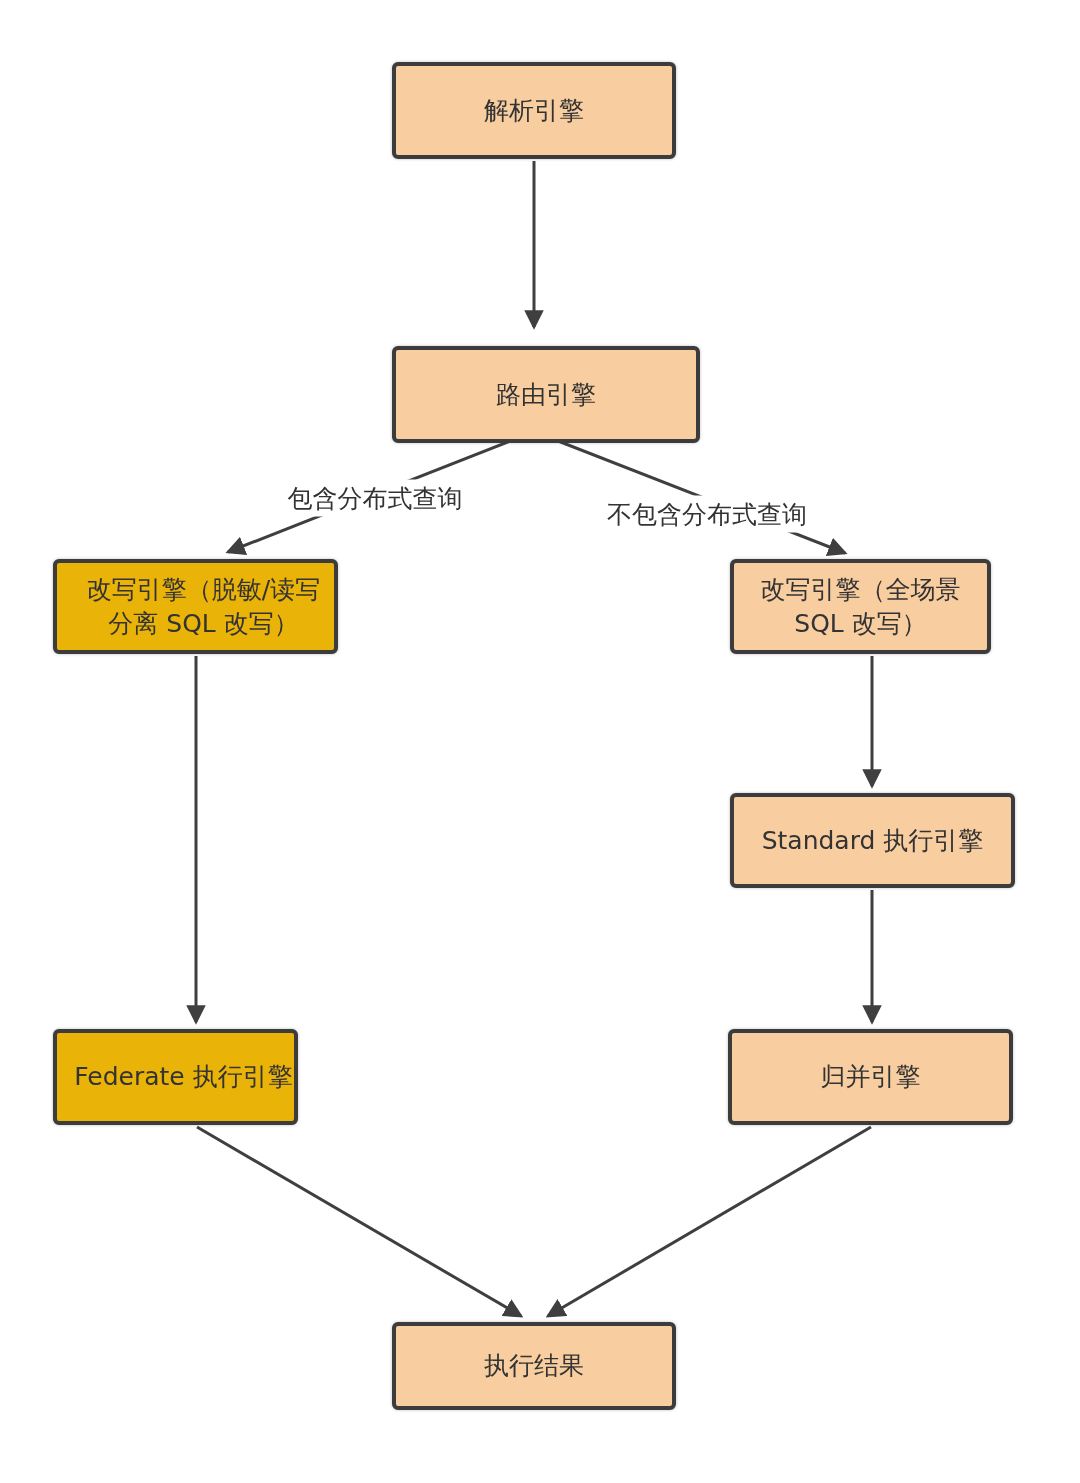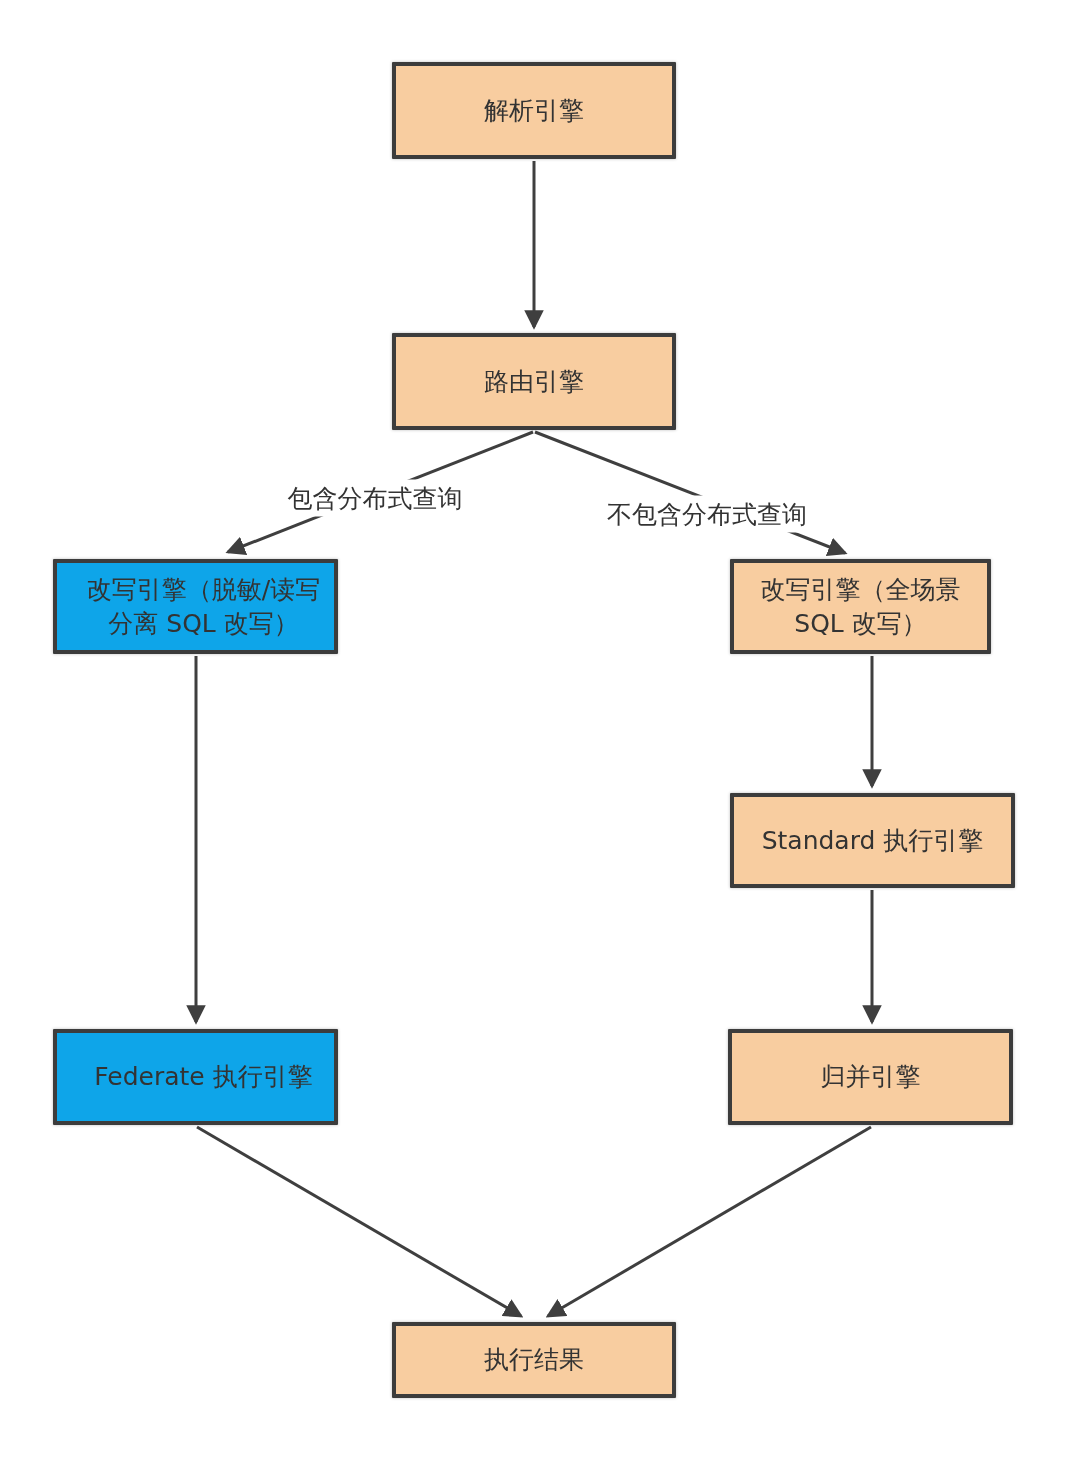"解析引擎" .node { border-radius: 1px -> 6px }
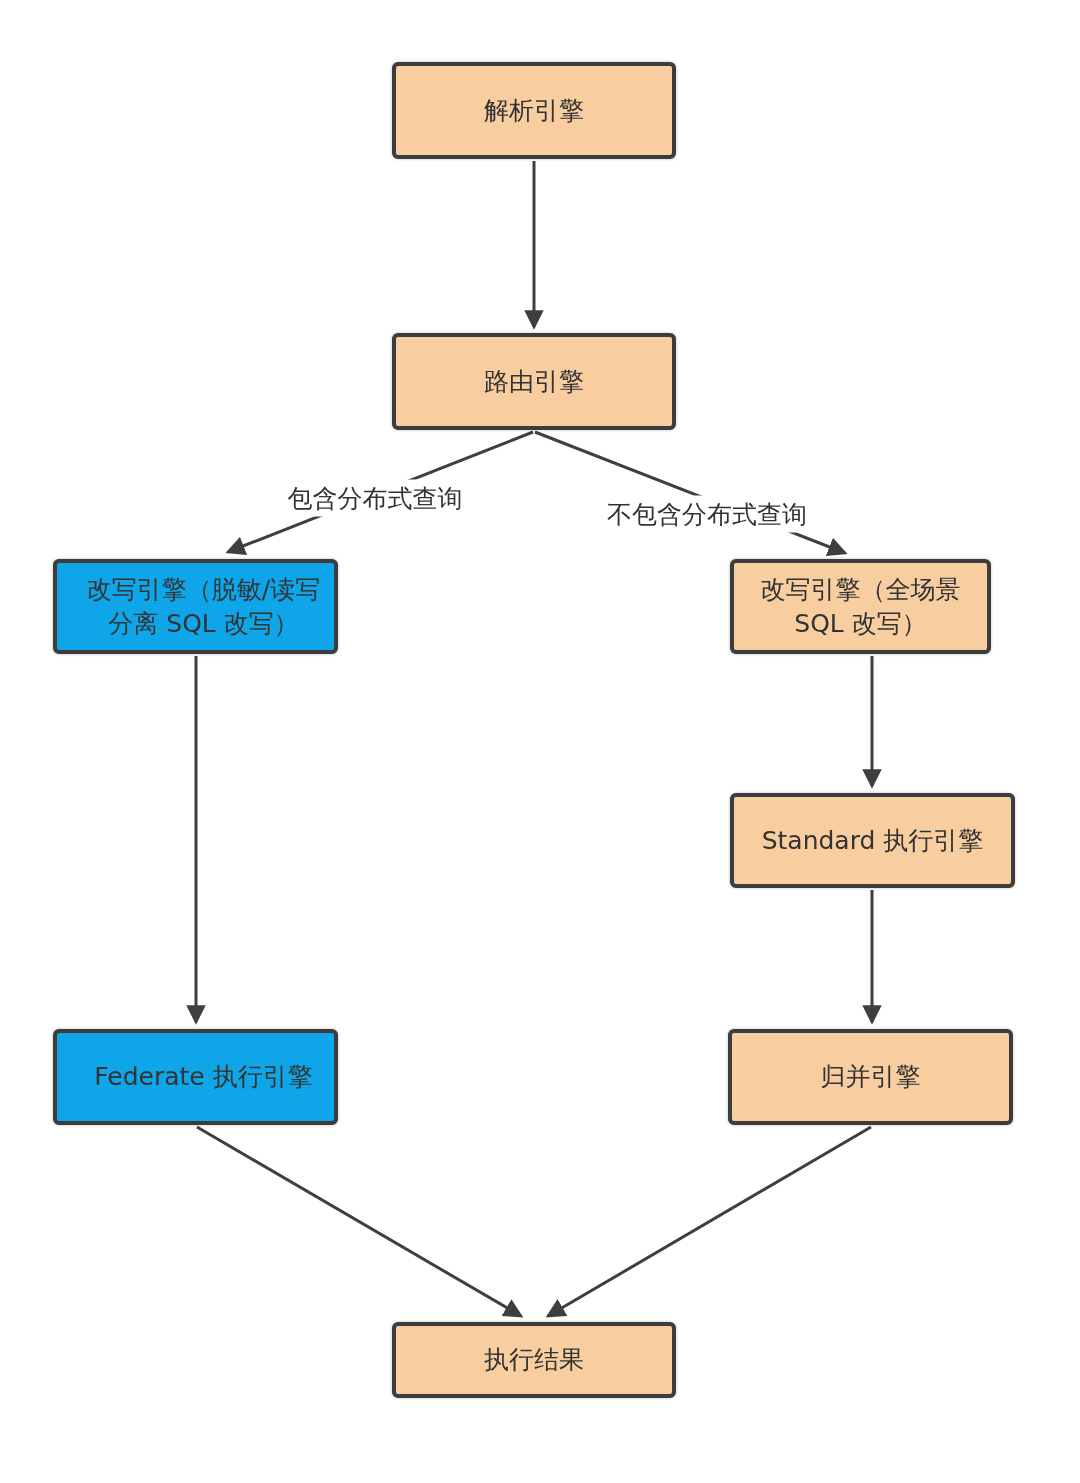"路由引擎" .node-route { top: 333px -> 346px; width: 284px -> 308px }
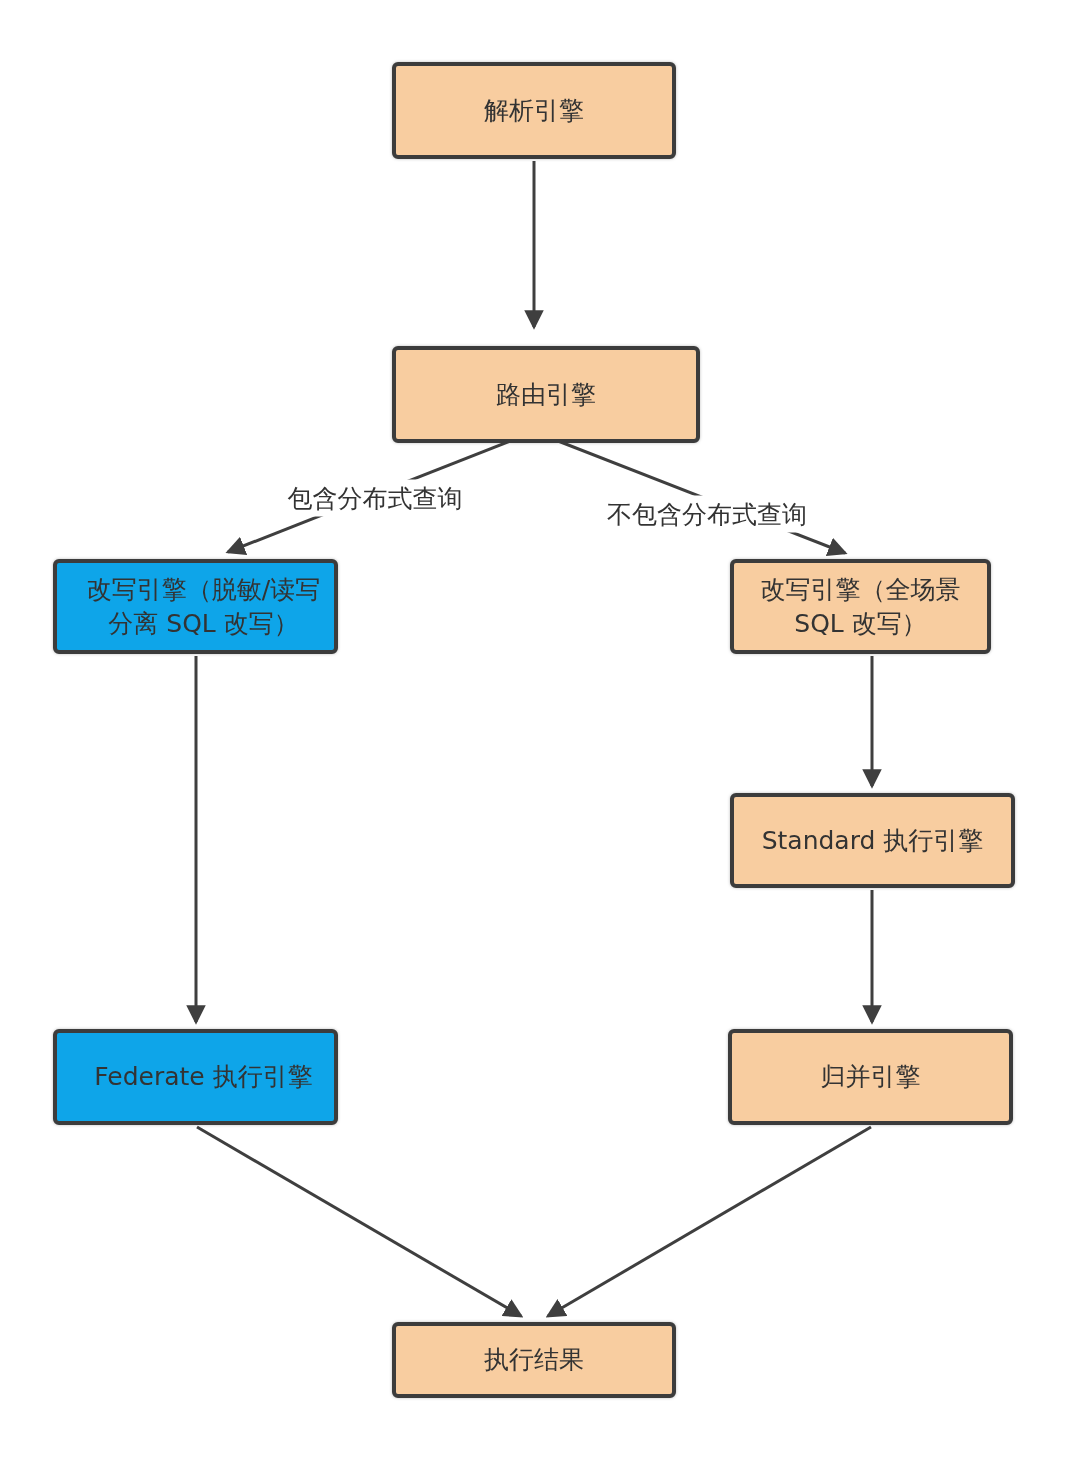"改写引擎（脱敏/读写" .node.blue { background: #0ea5e9 -> #eab308 }
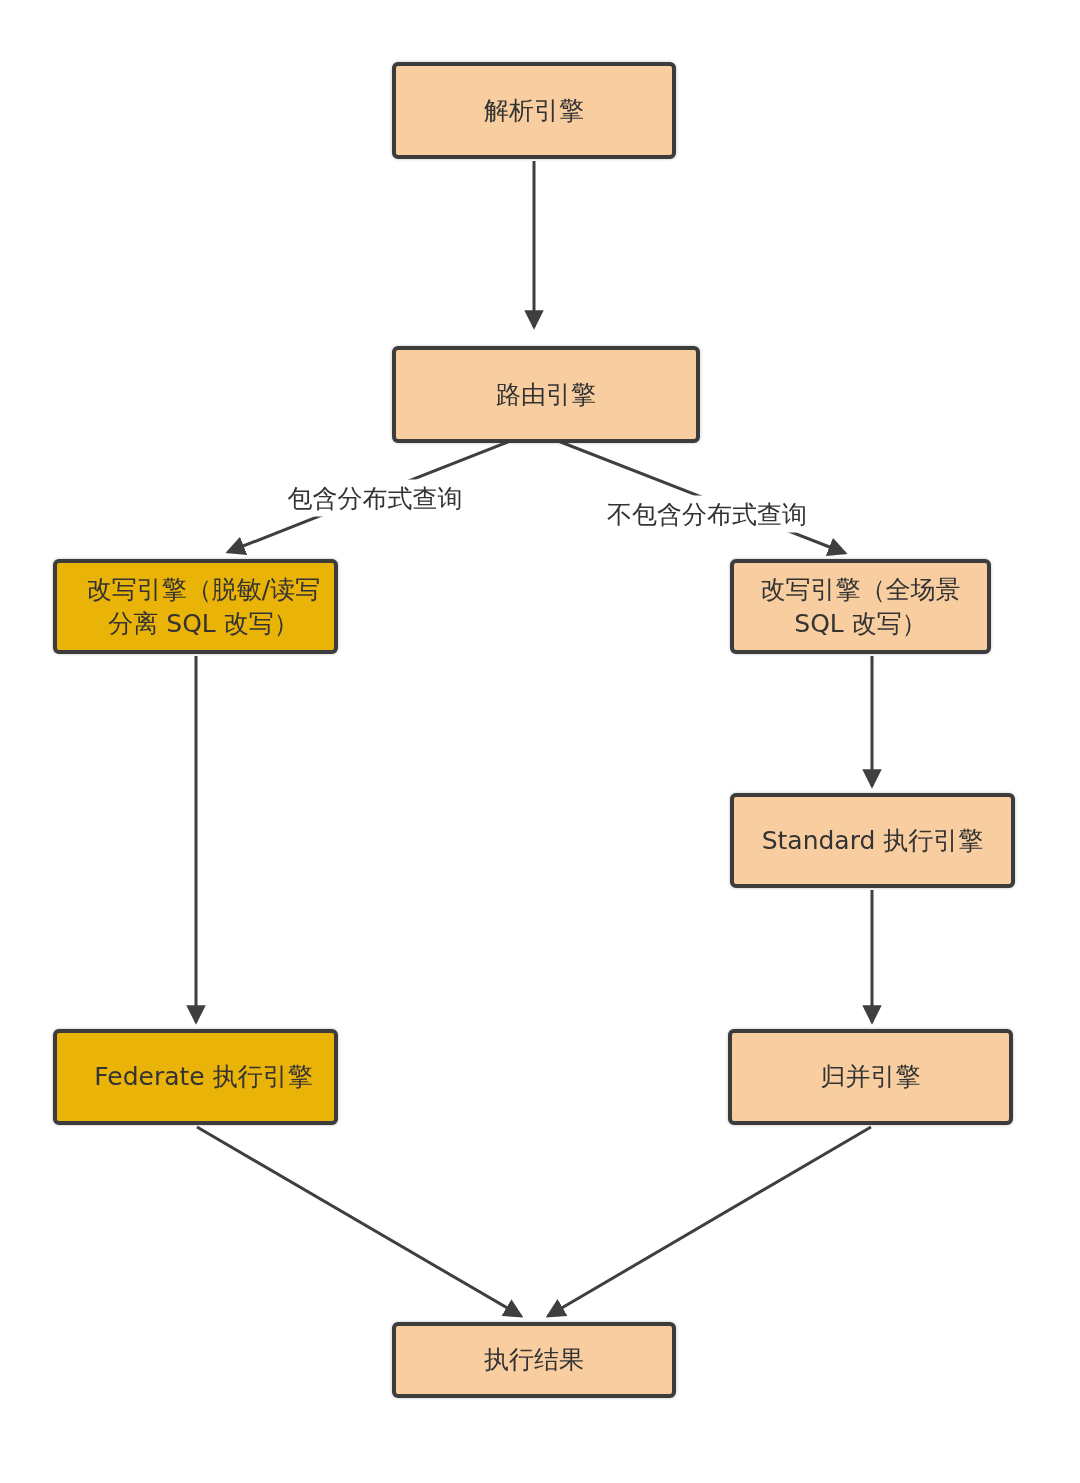"Federate 执行引擎" .node-federate { width: 285px -> 245px }
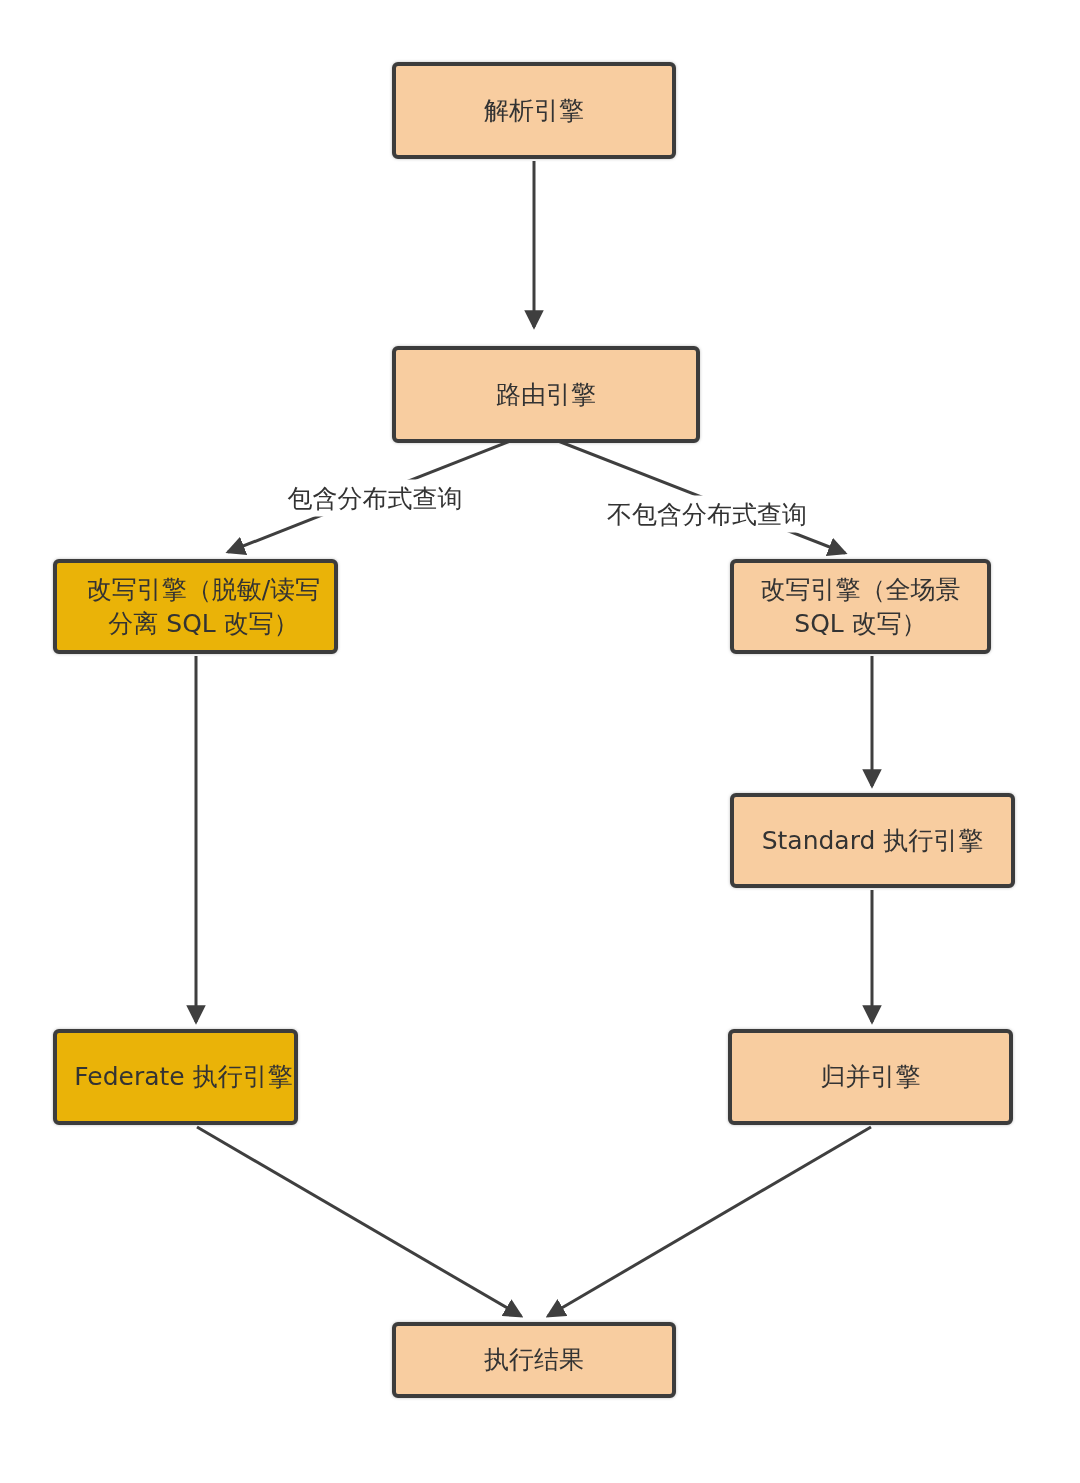"执行结果" .node-result { height: 76px -> 88px }
